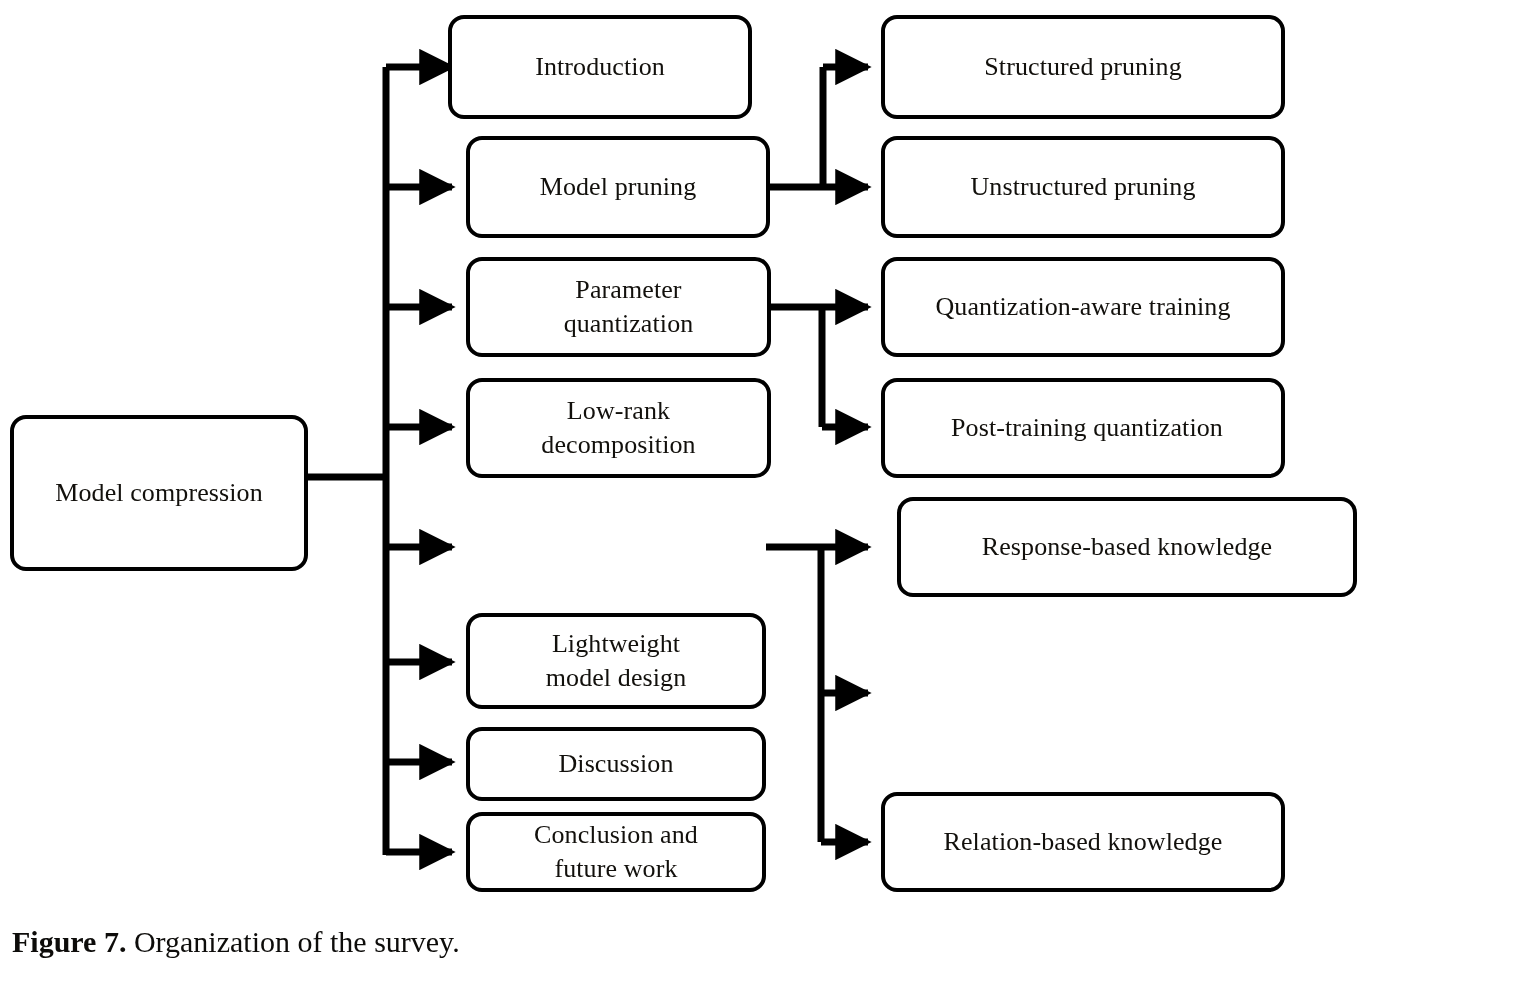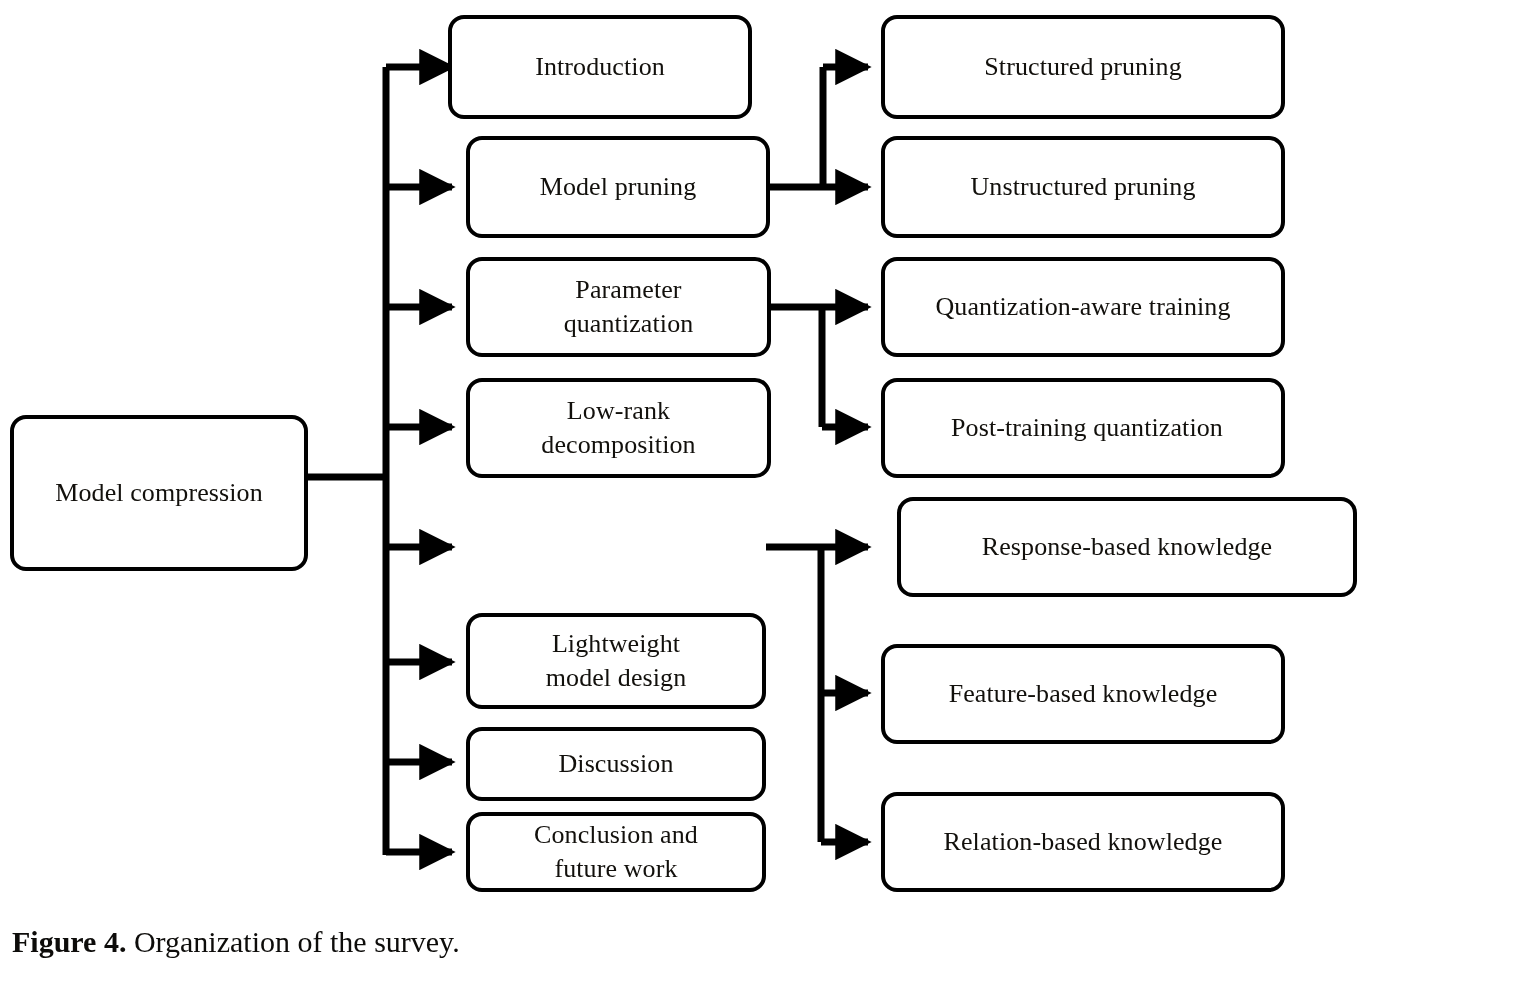"Feature-based knowledge" div.node { html: <div> <span>Feature-based knowledge</span> </div> -> none }
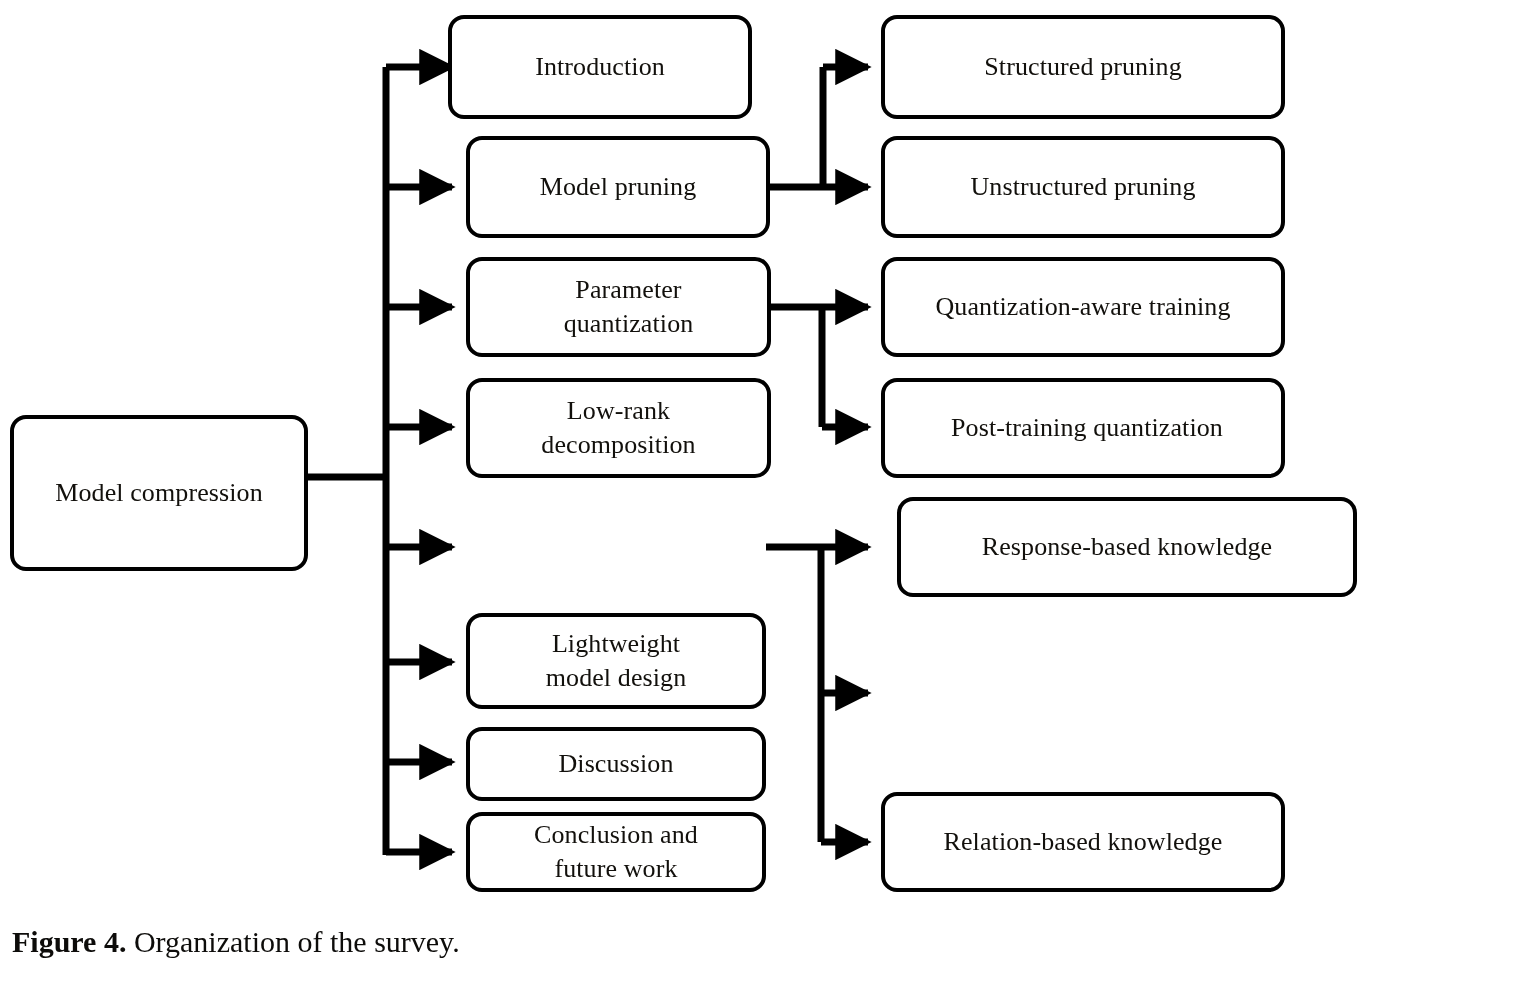"Figure 4." span.fig-label { text: 4 -> 7 }
